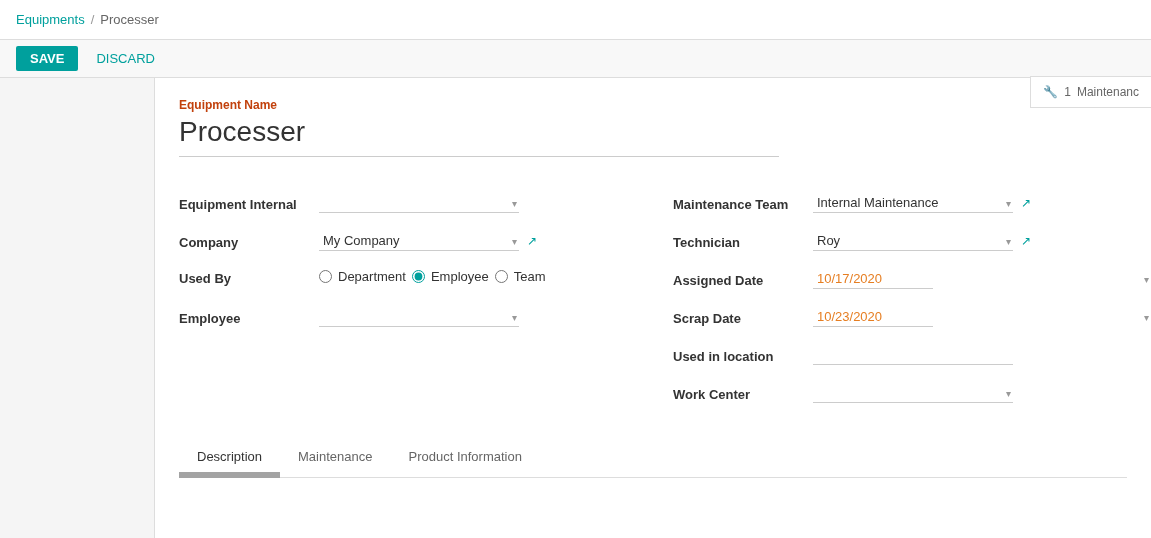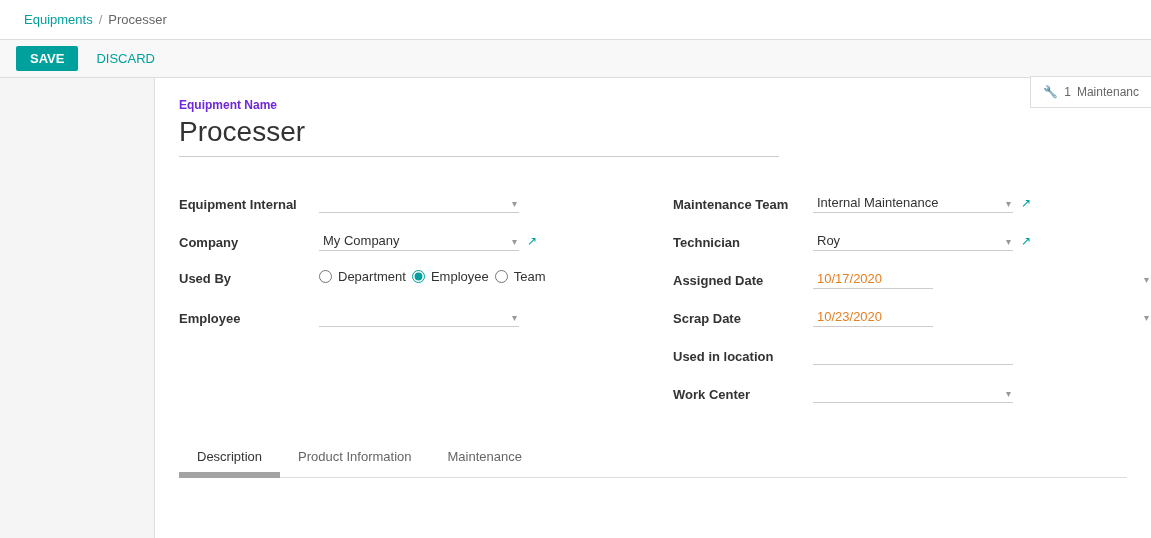"Equipments" .breadcrumb-link { margin-left: 8px -> none }
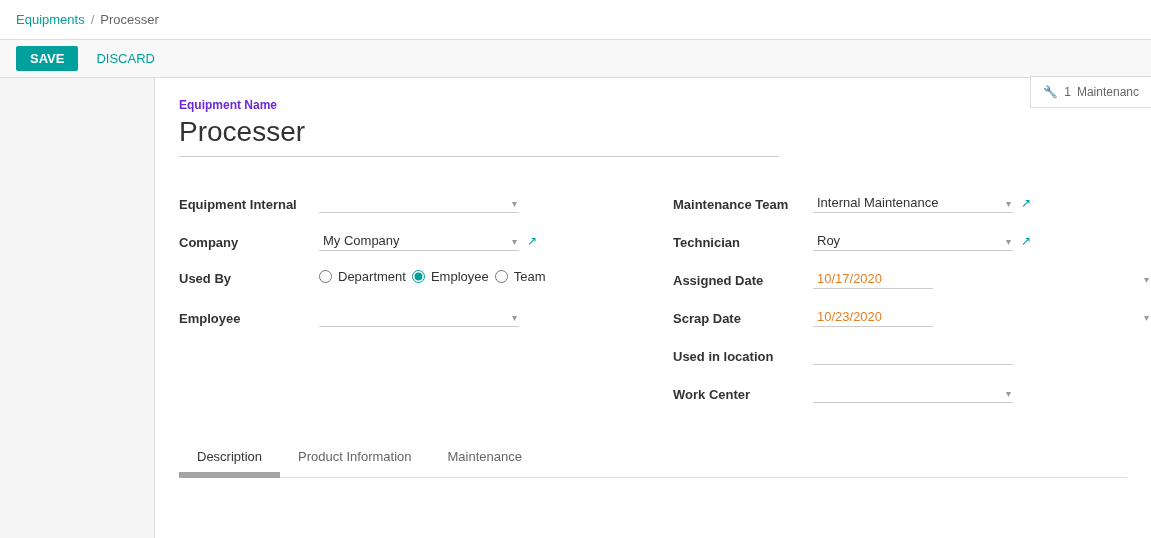"Equipment Name" .field-label-small { color: #6d28d9 -> #c2410c }
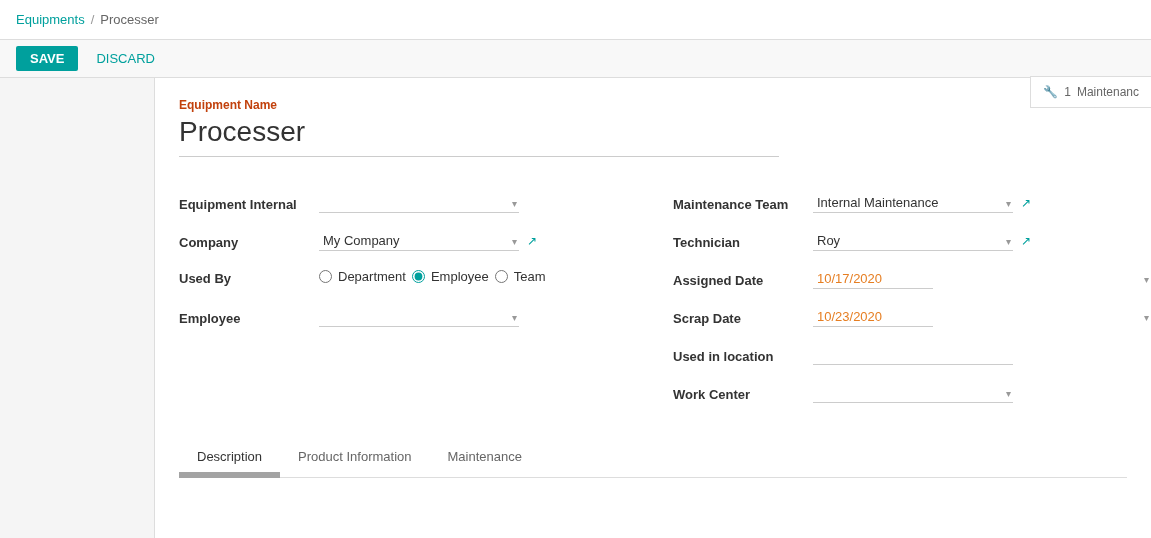"Product Information" div.tab { order: before "Maintenance" -> after "Maintenance" }
